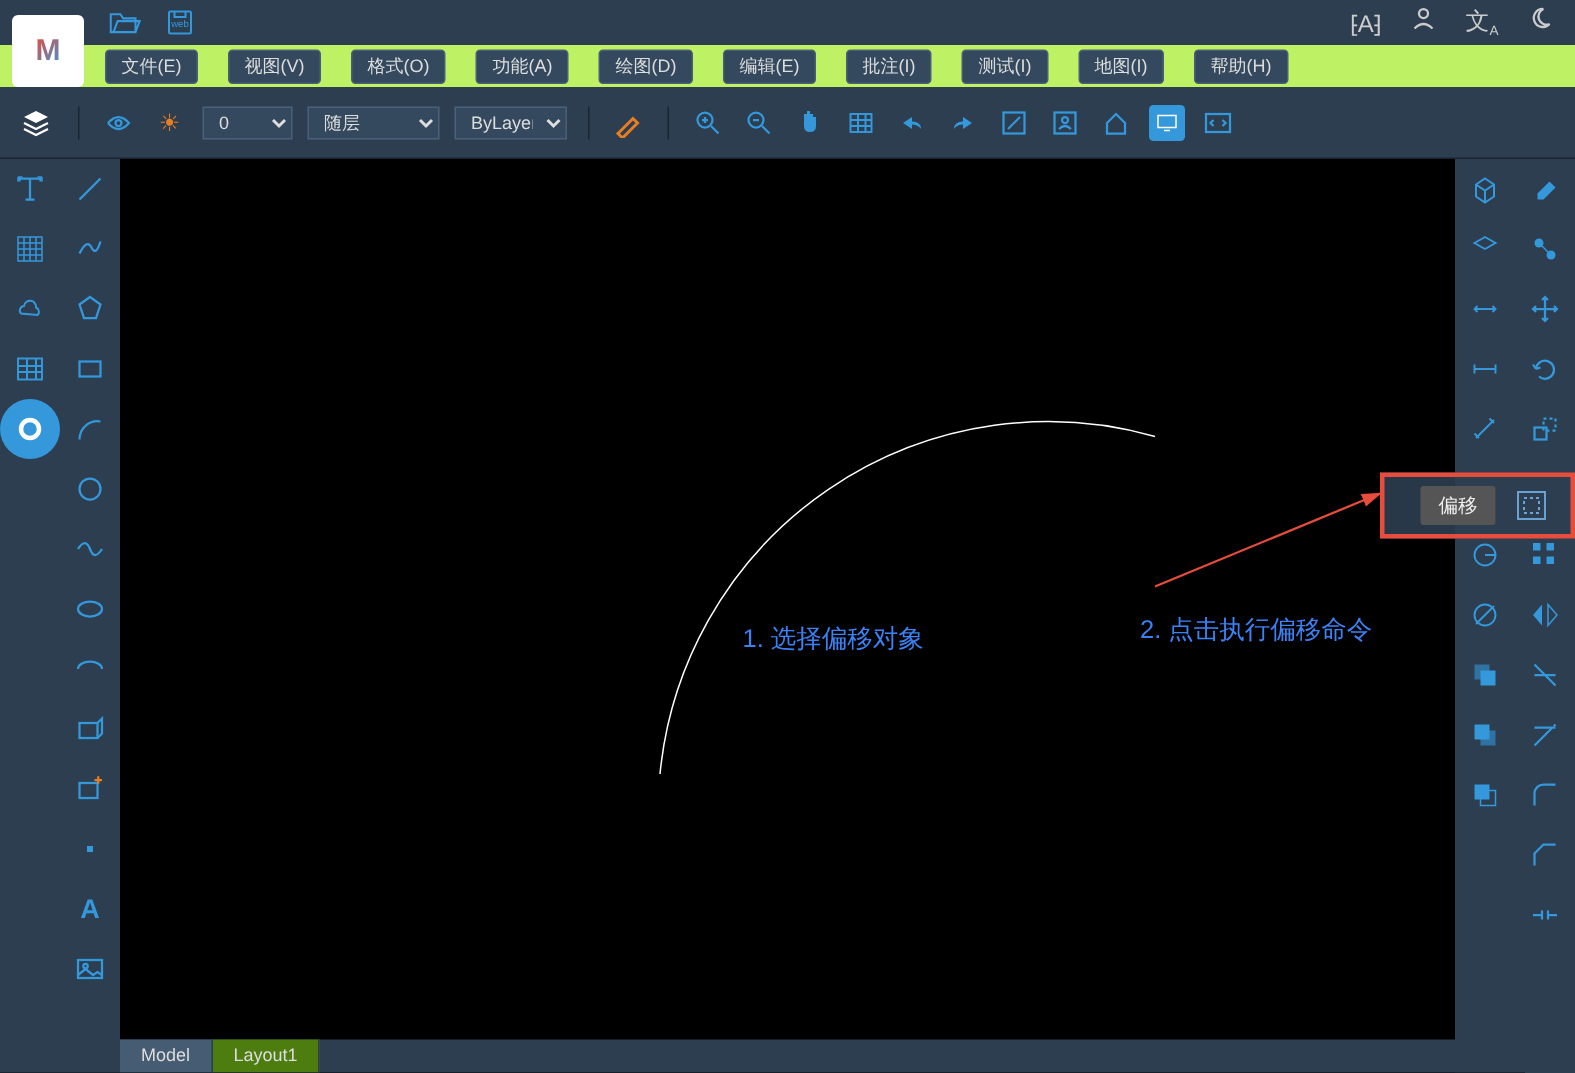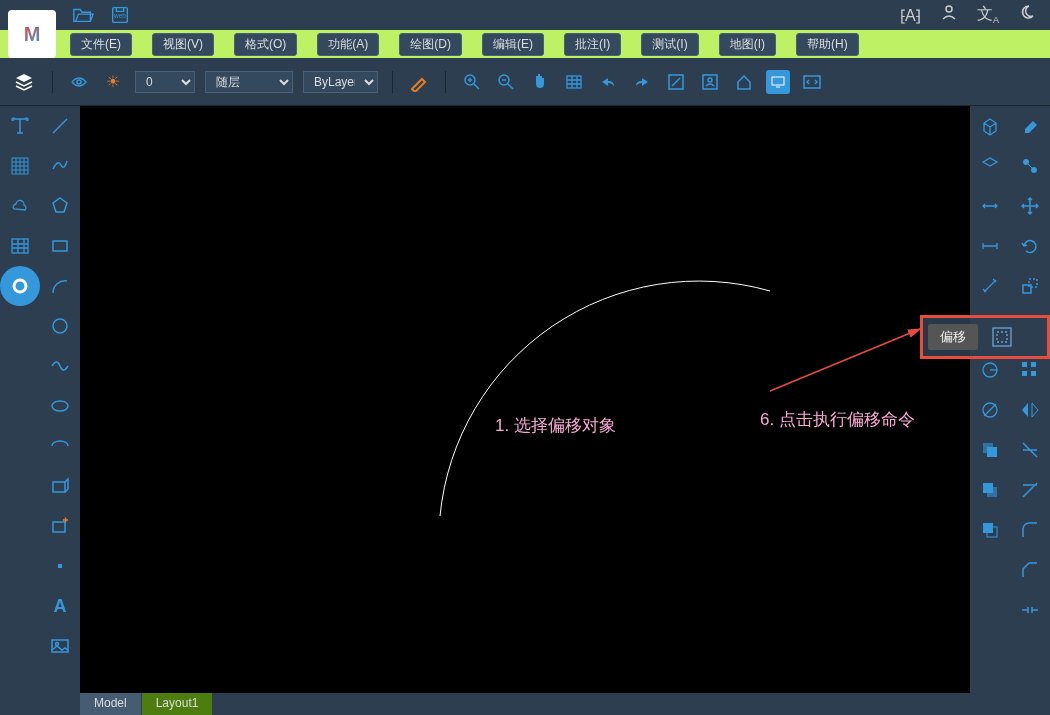"偏移" .offset-highlight { padding-left: 5px -> 24px }
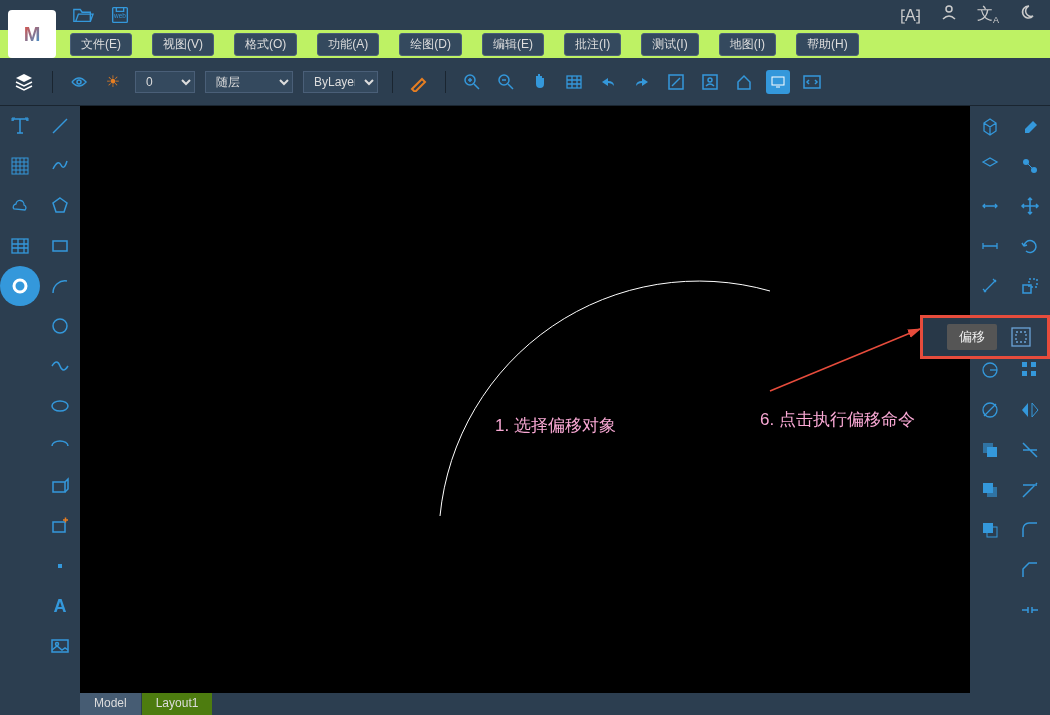"1. 选择偏移对象" .annotation { color: #f9a8d4 -> #3b82f6 }
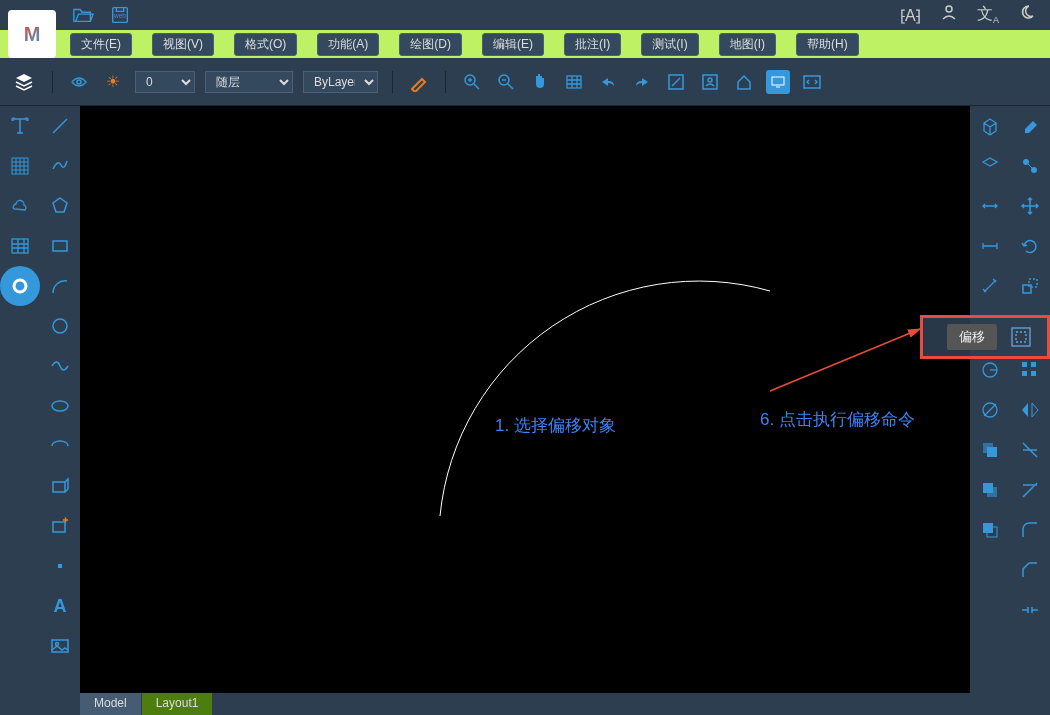"6. 点击执行偏移命令" div.annotation { text: 6 -> 2 }
